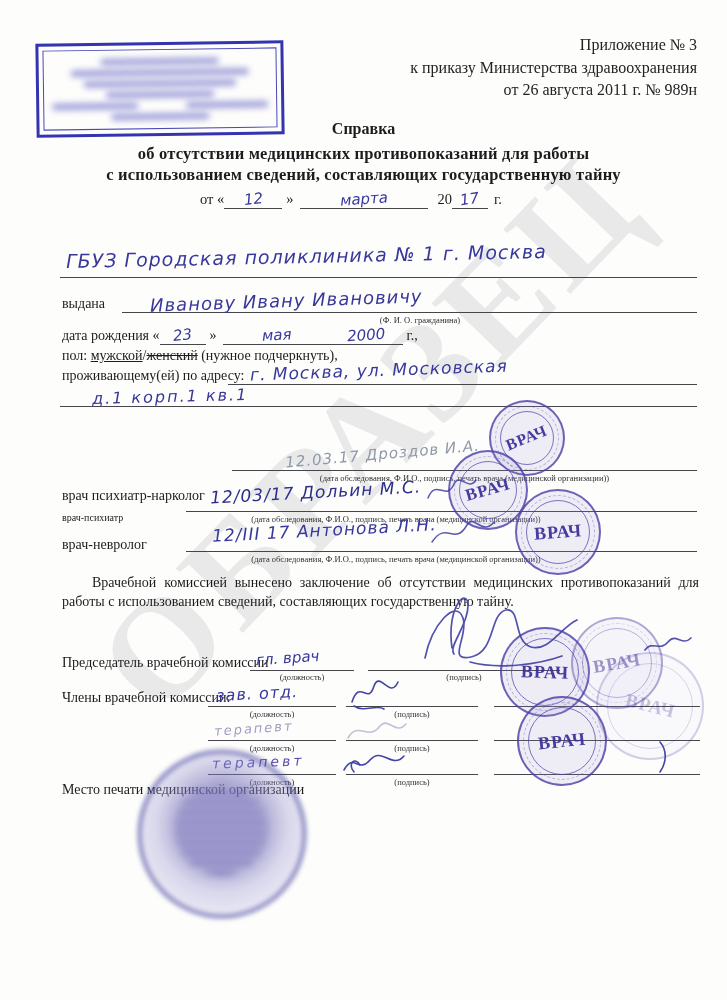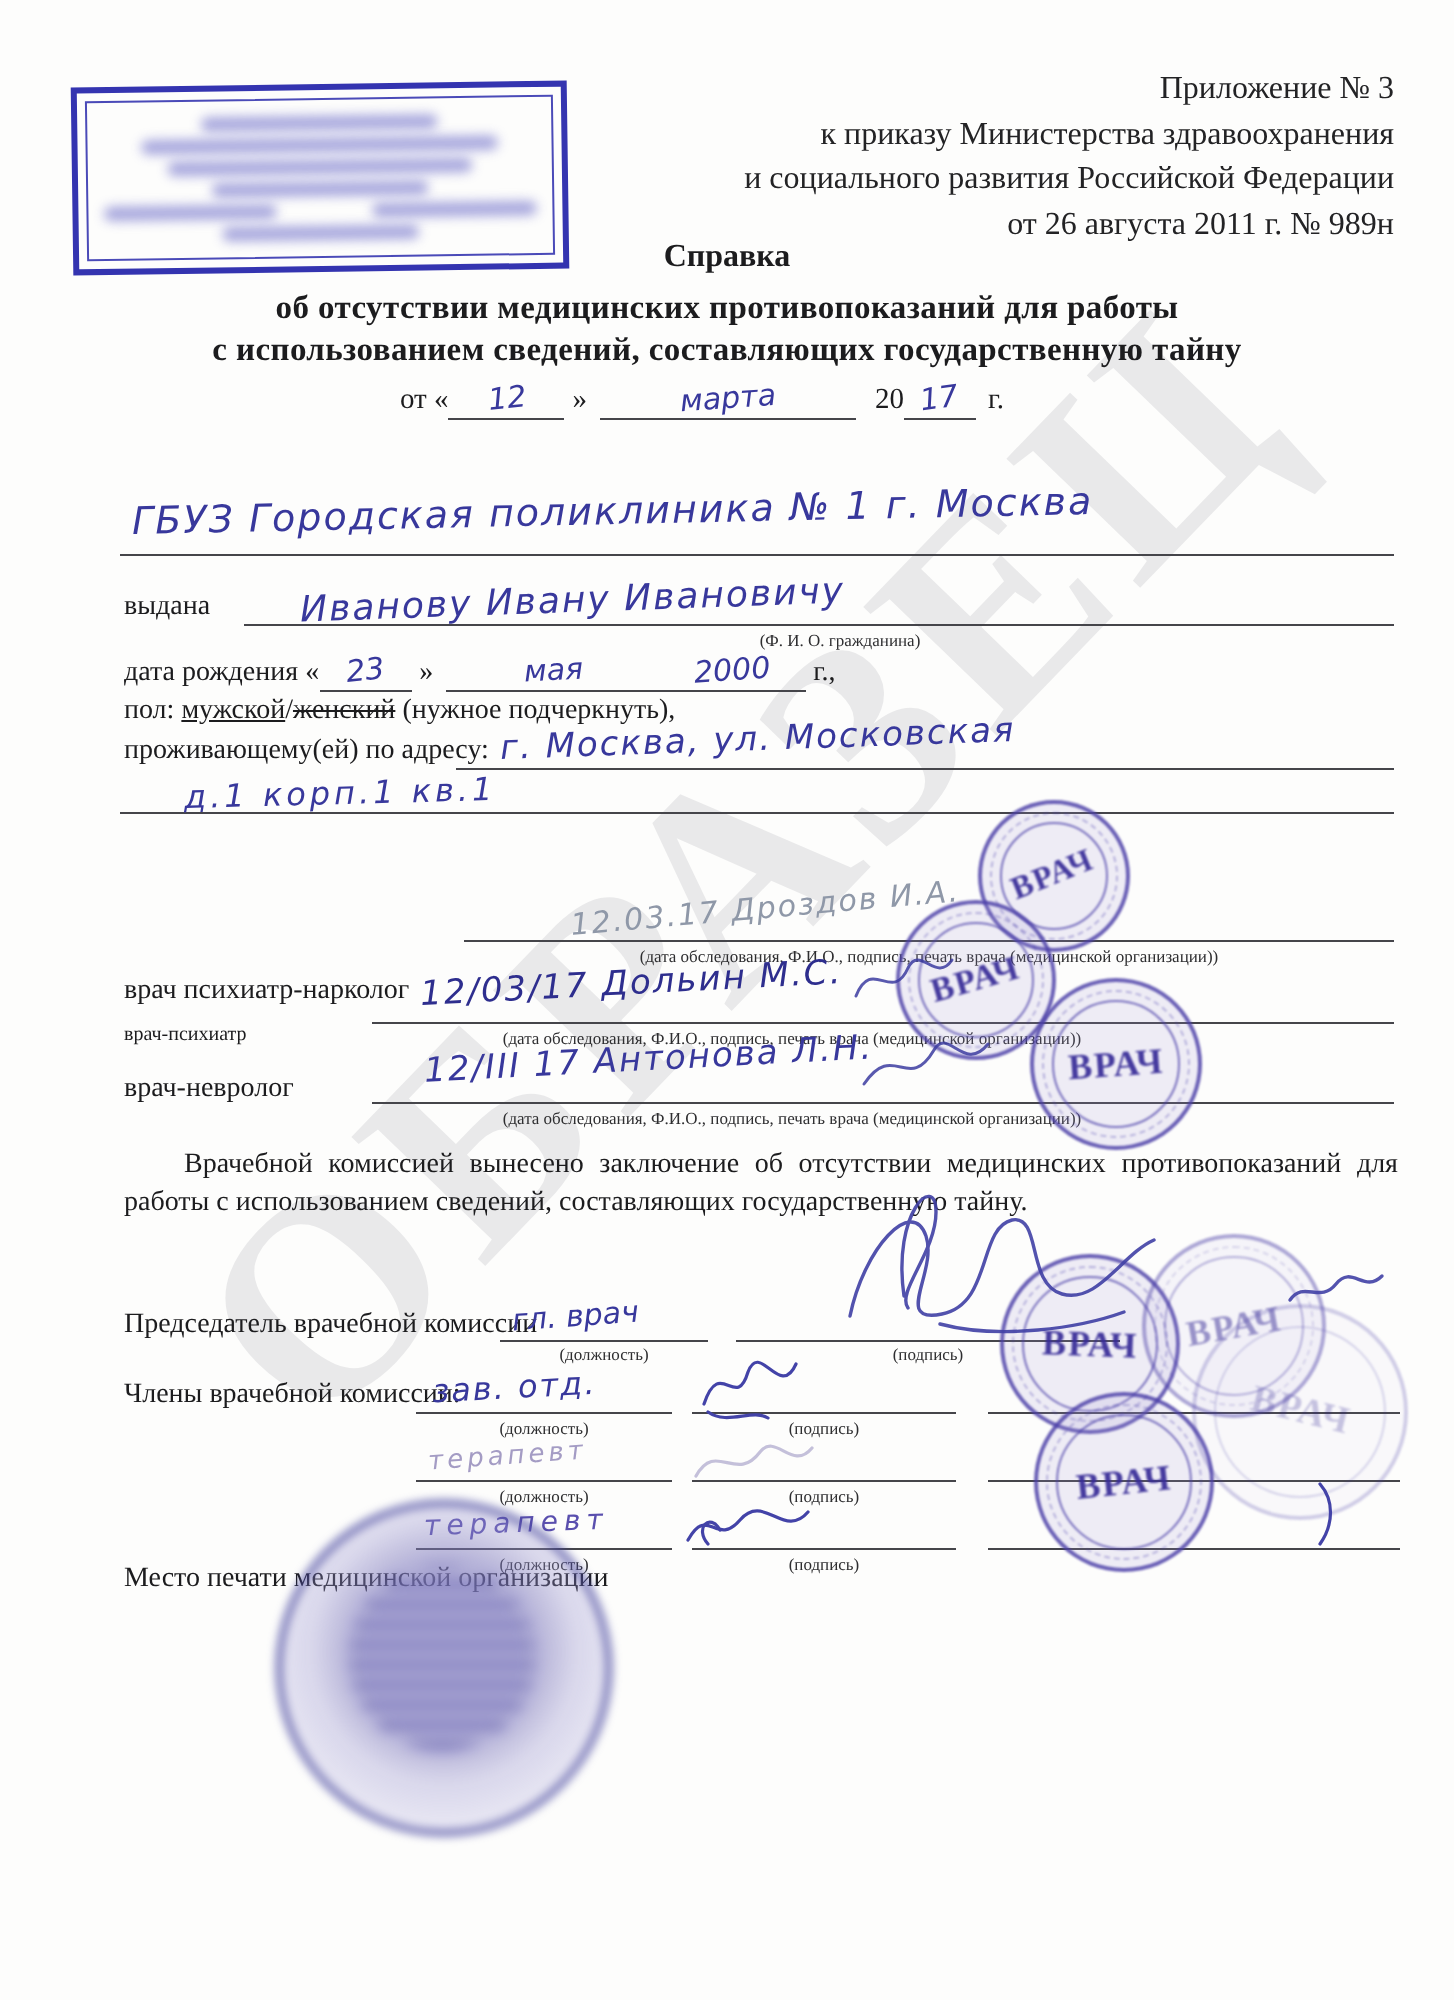"и социального развития Российской" div { html: <div>и социального развития Российской Федерации</div> -> none }
